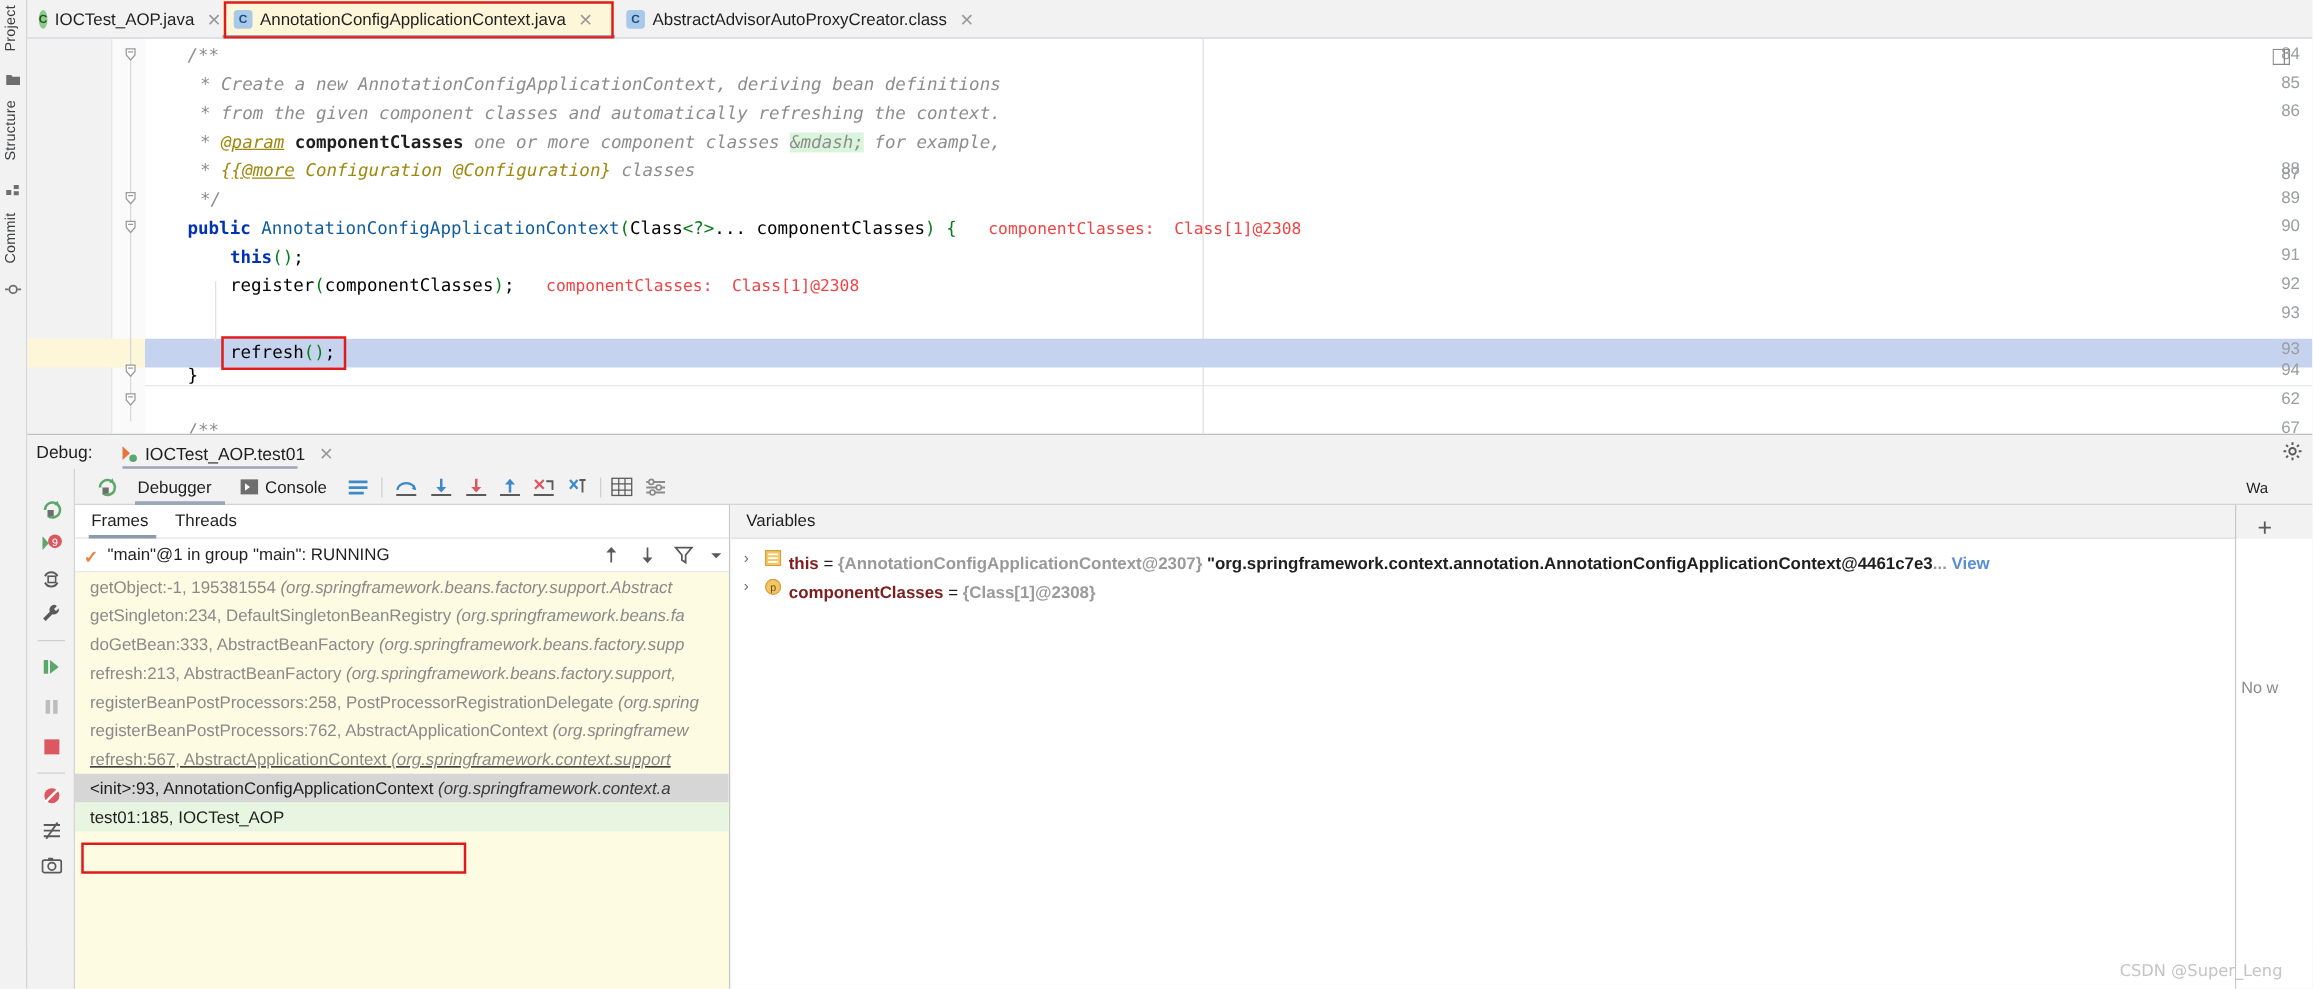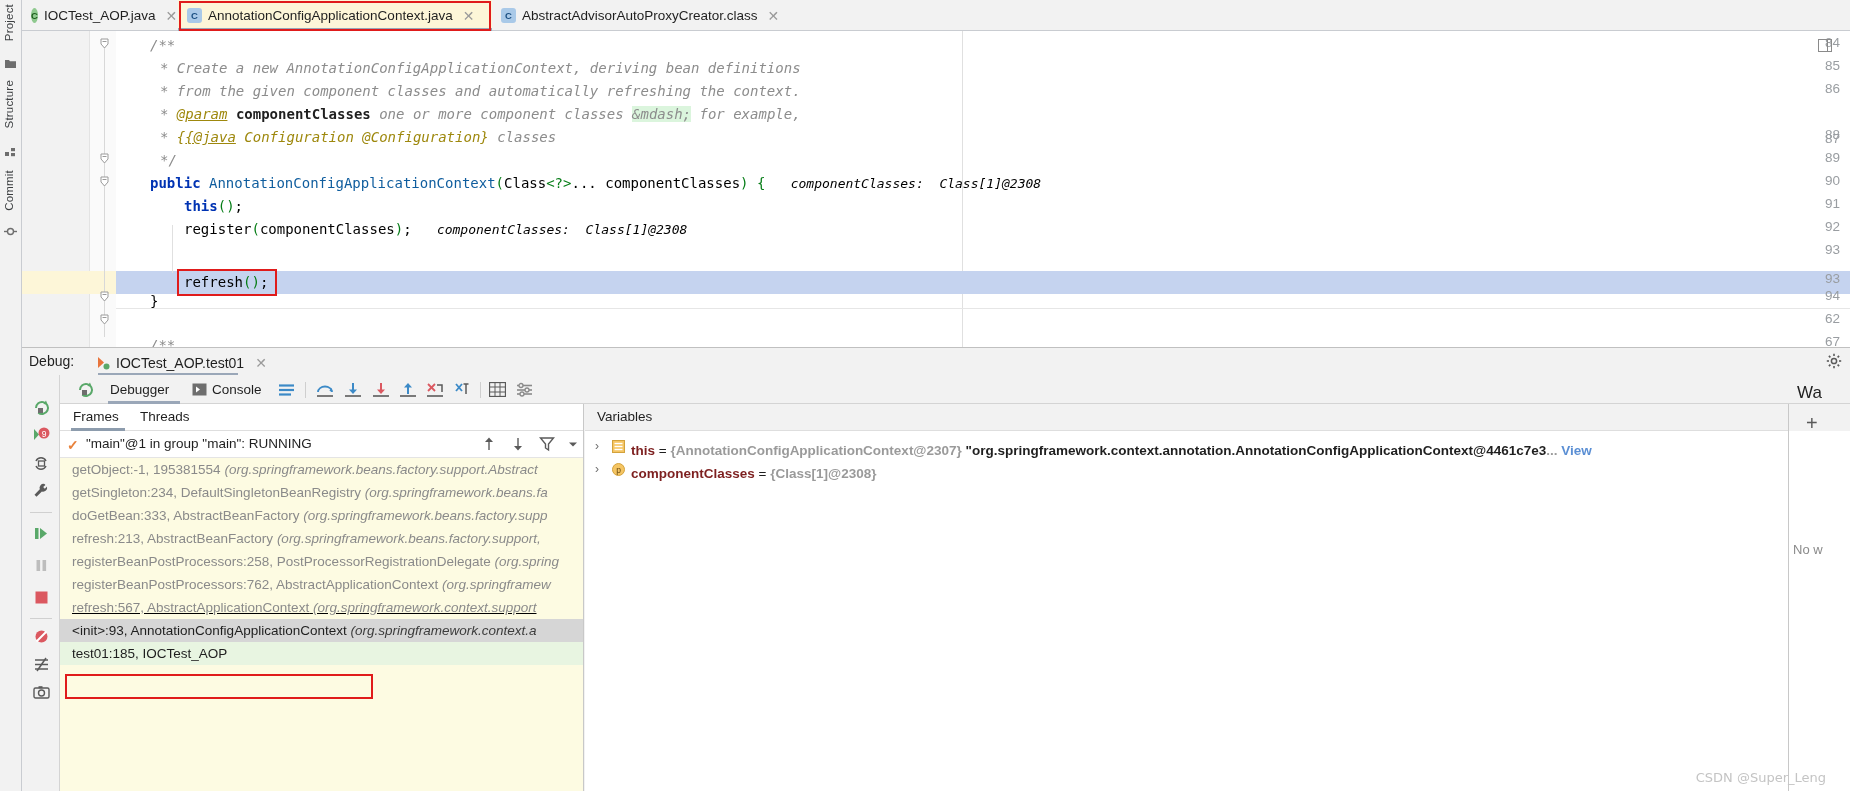"{@java" span.tagu { text: @java -> @more }
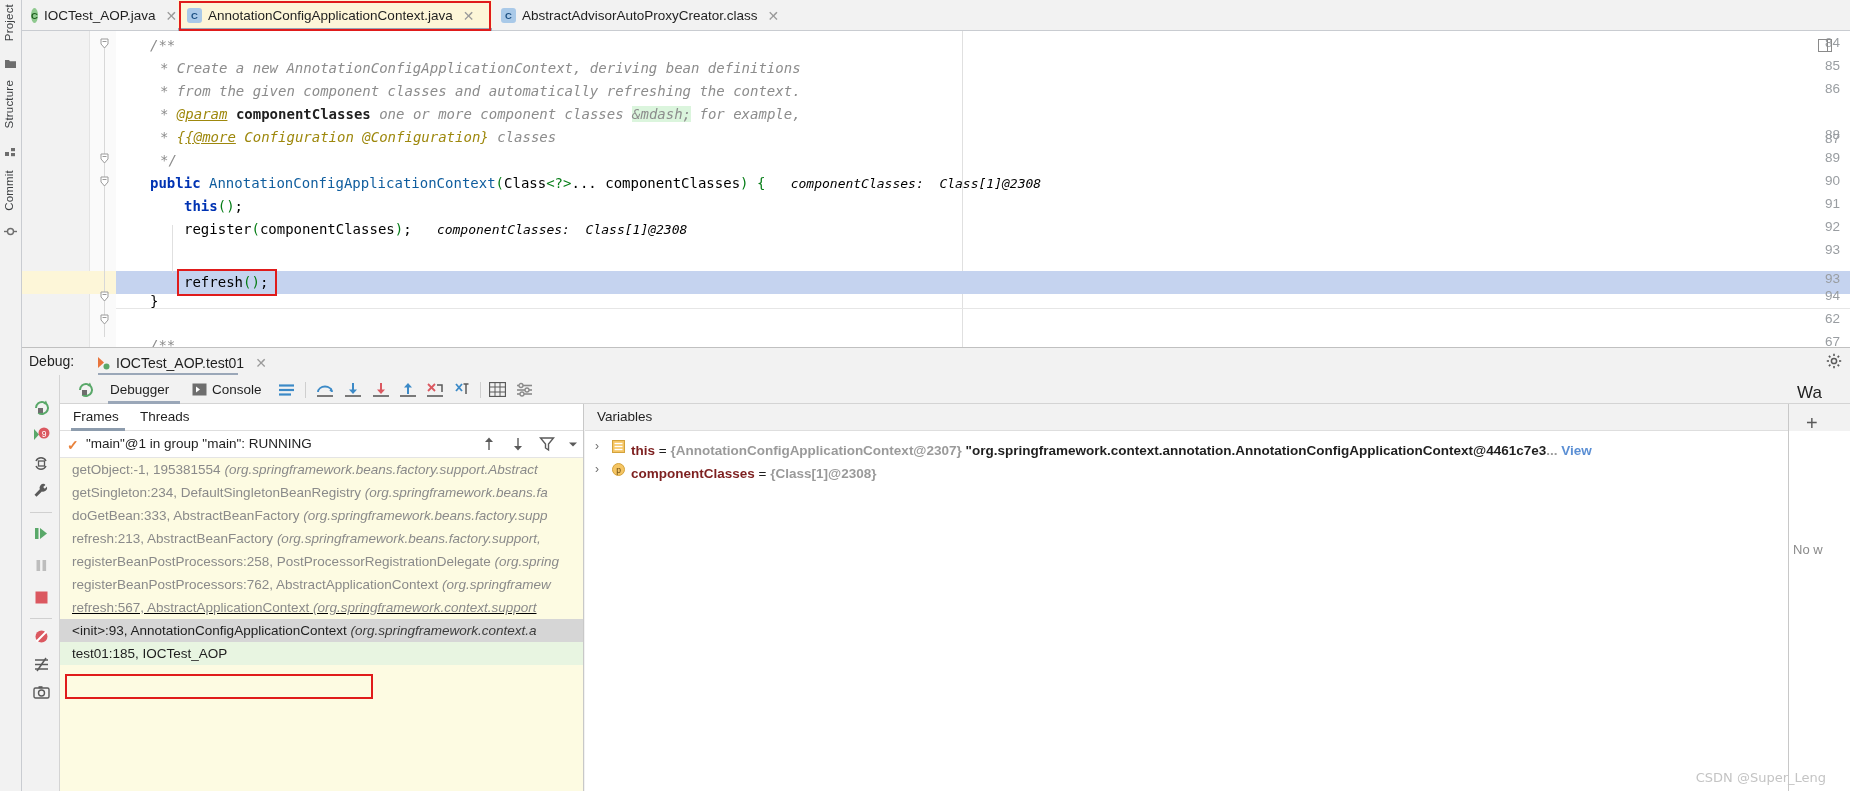"componentClasses: Class[1]@2308" .hint { color: #000000 -> #ef4444; font-style: italic -> none }
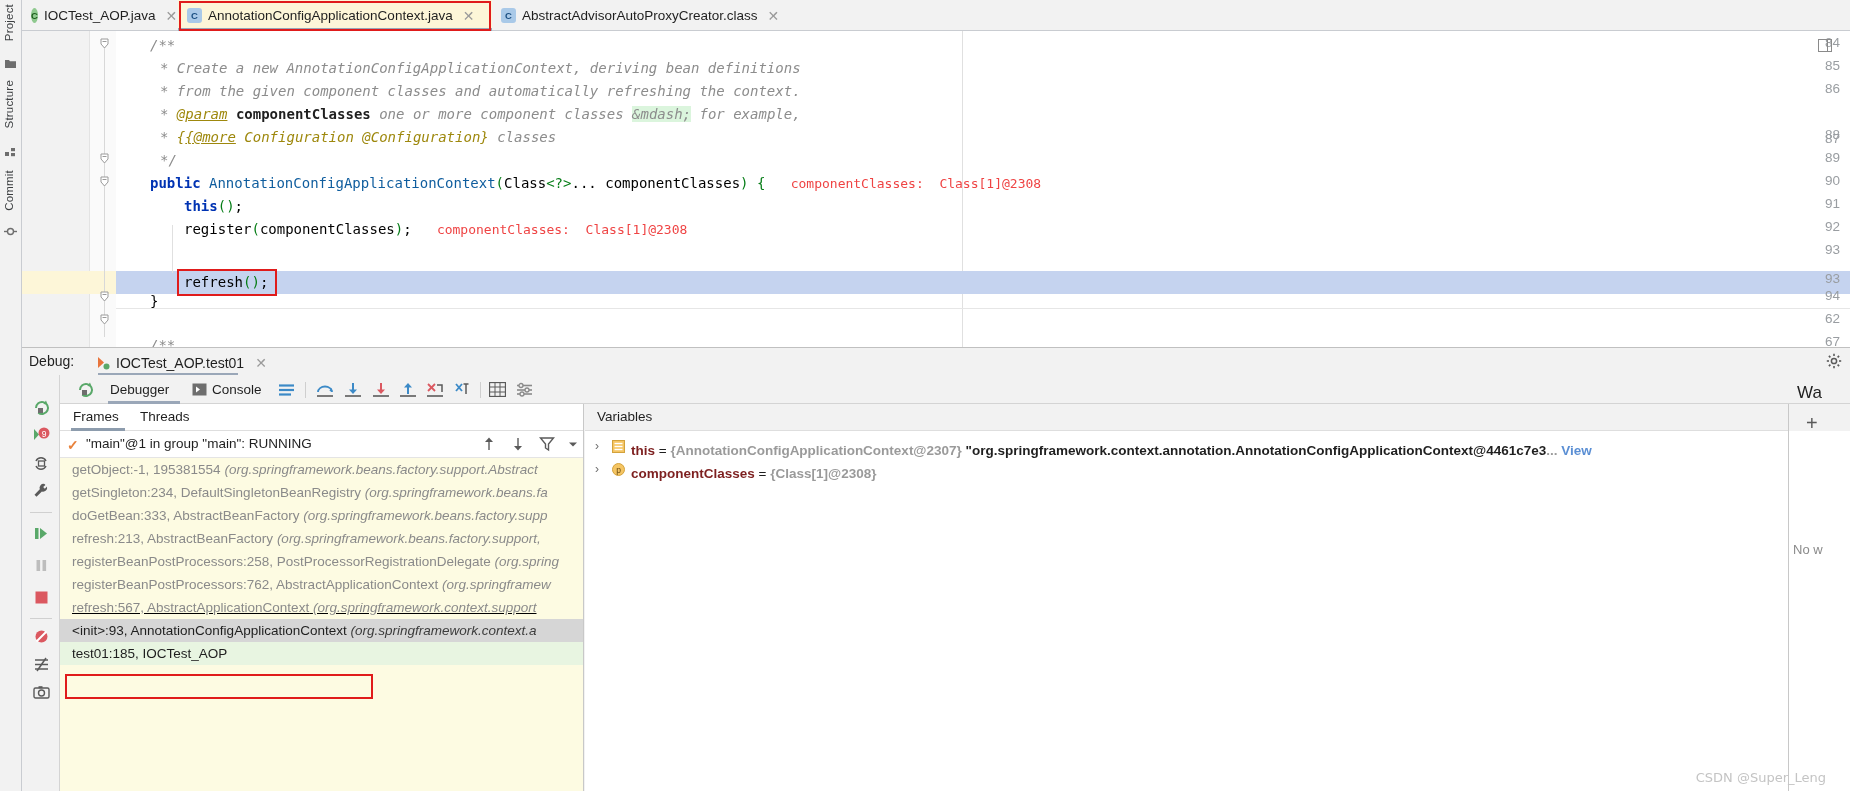"Wa" .wtitle { font-size: 17px -> 12px }
